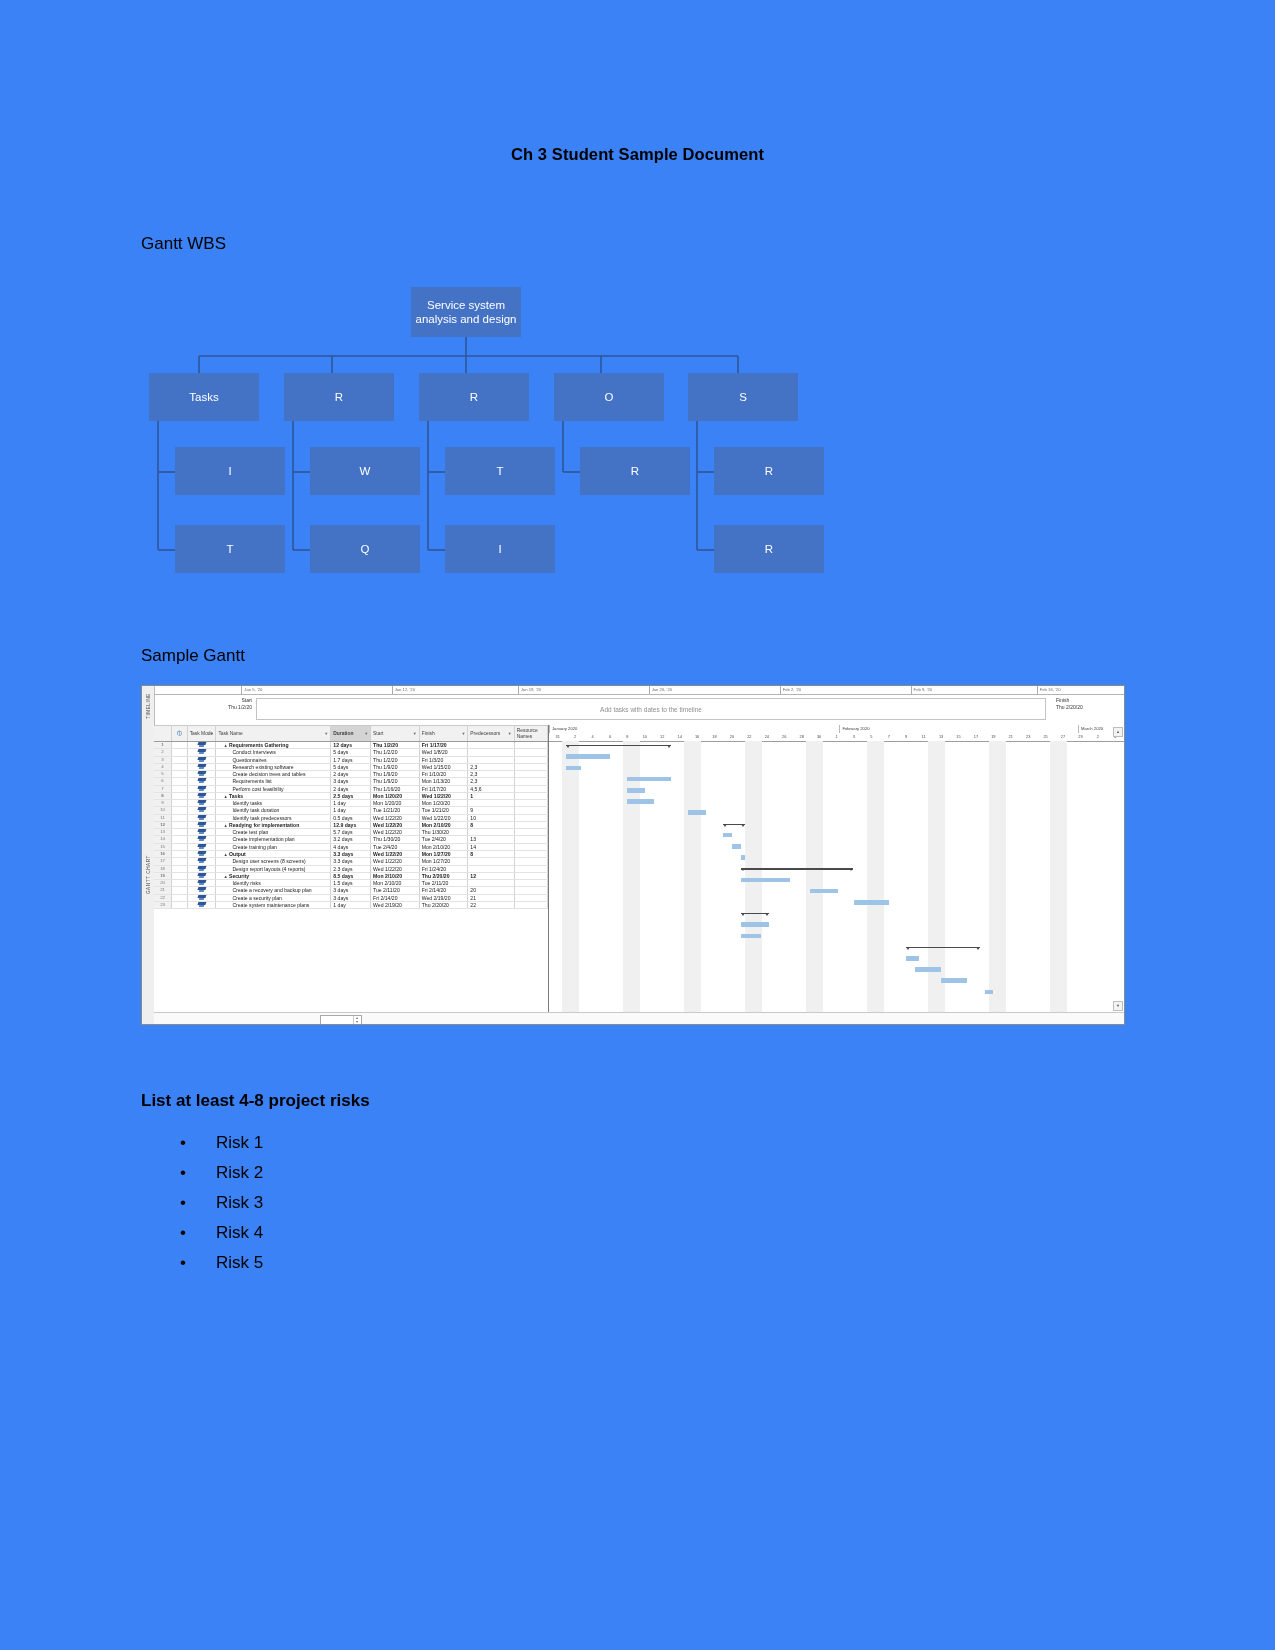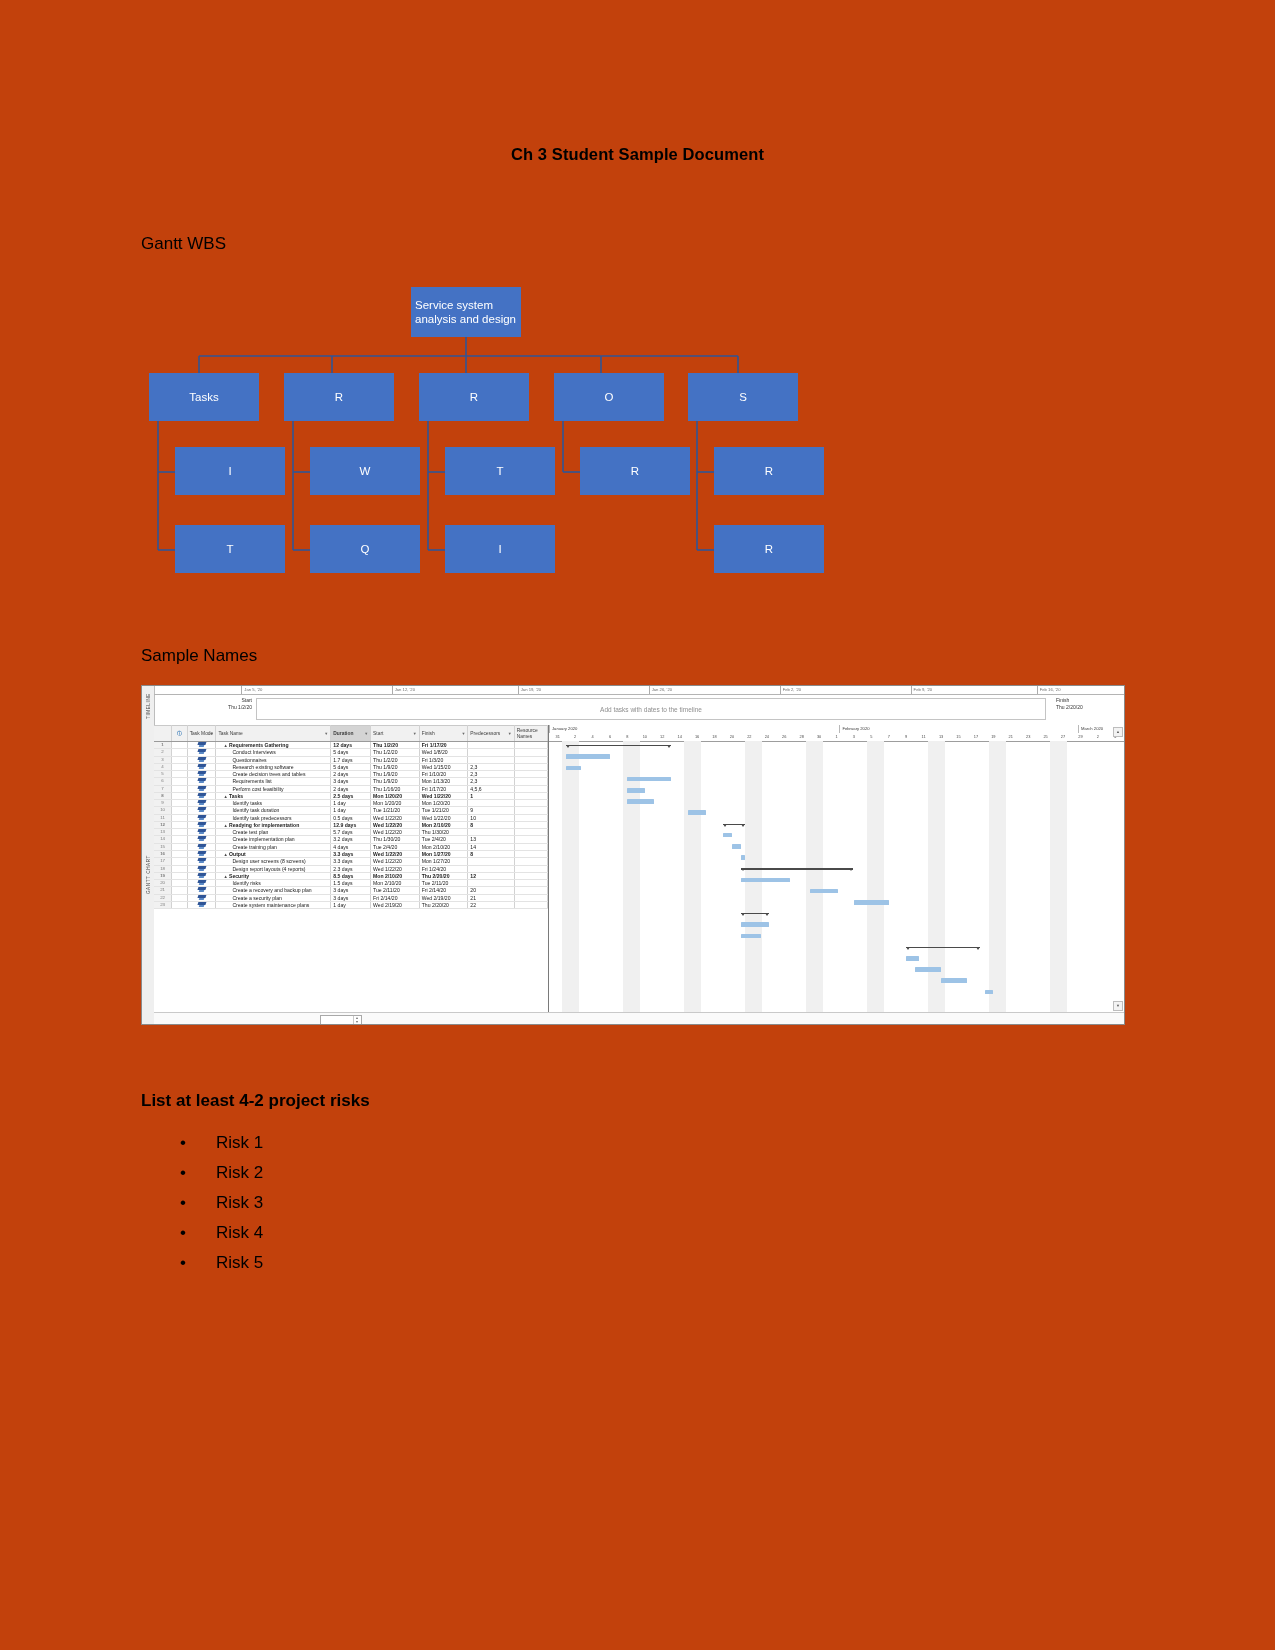"Ch 3 Student Sample Document" .page { background: #c2410c -> #3b82f6 }
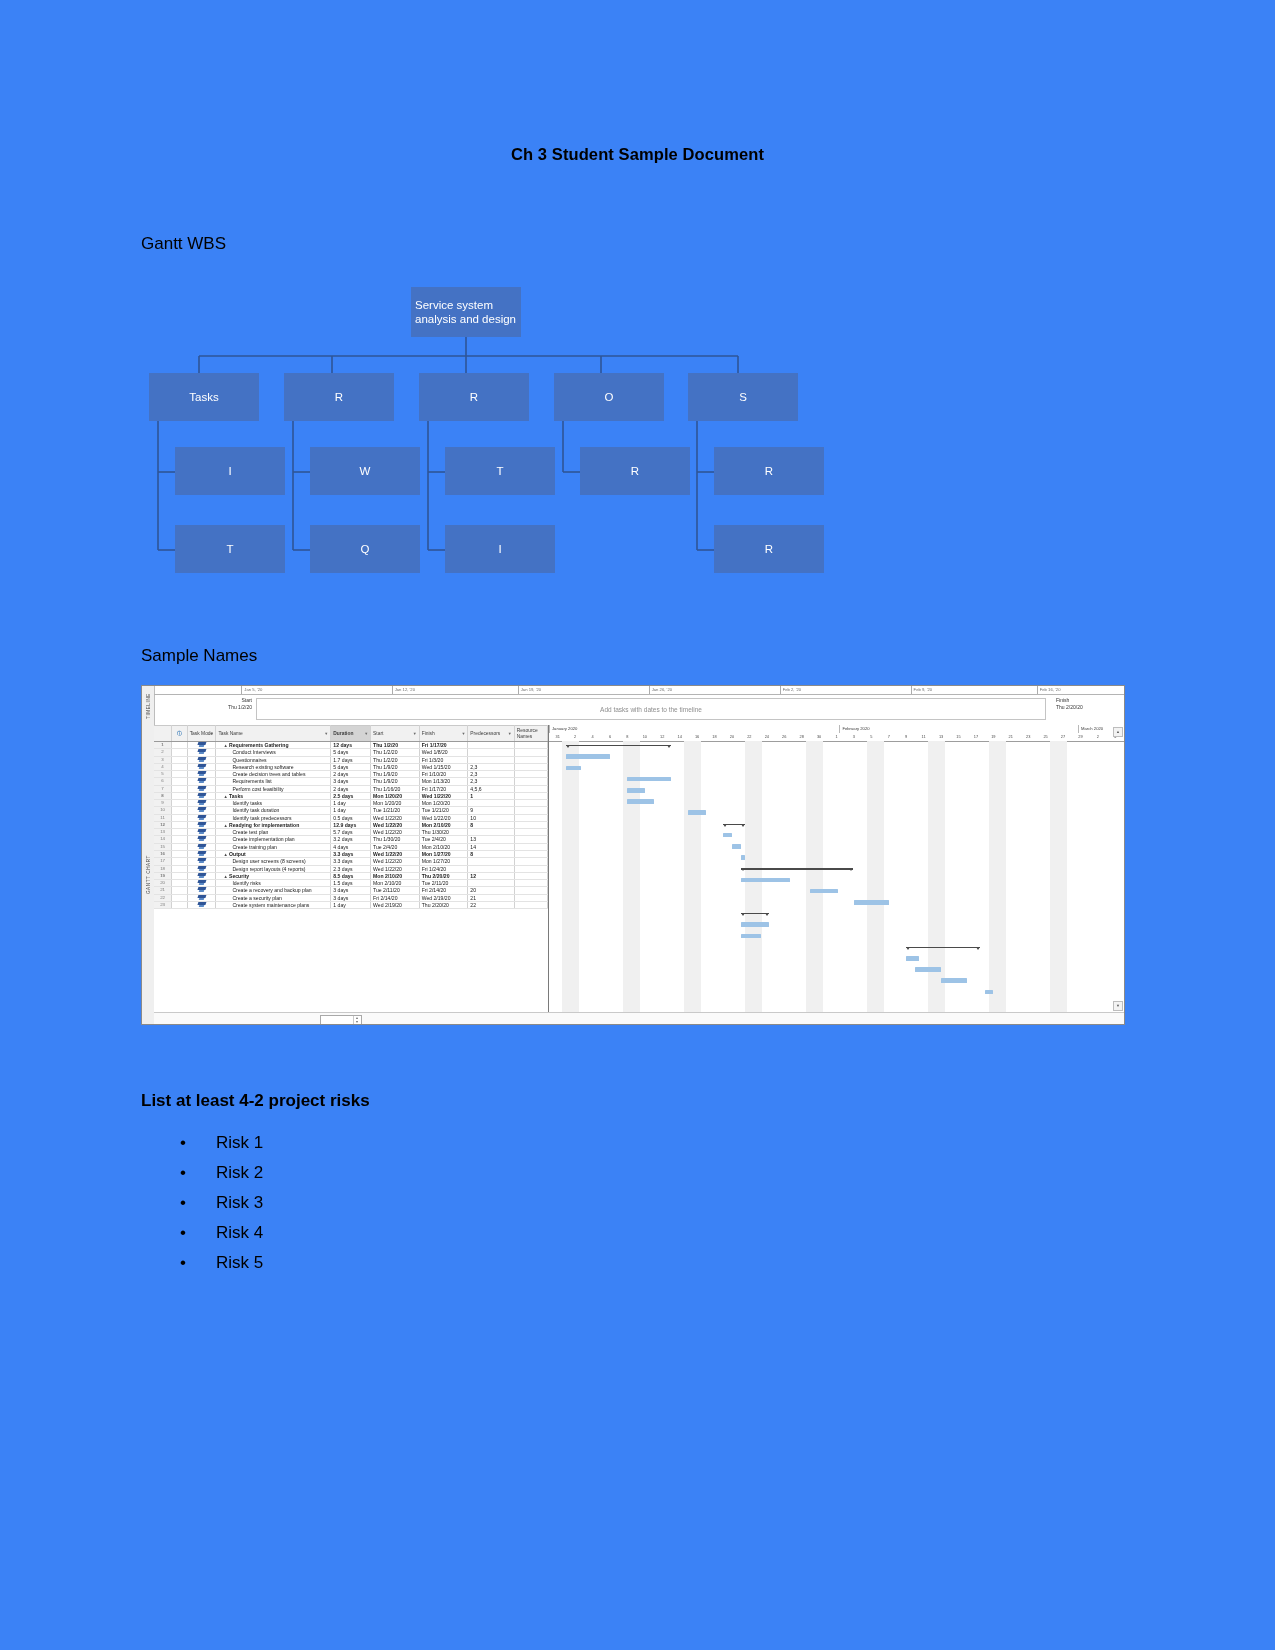"Service system analysis and design" .wbs-box { text-align: none -> center }
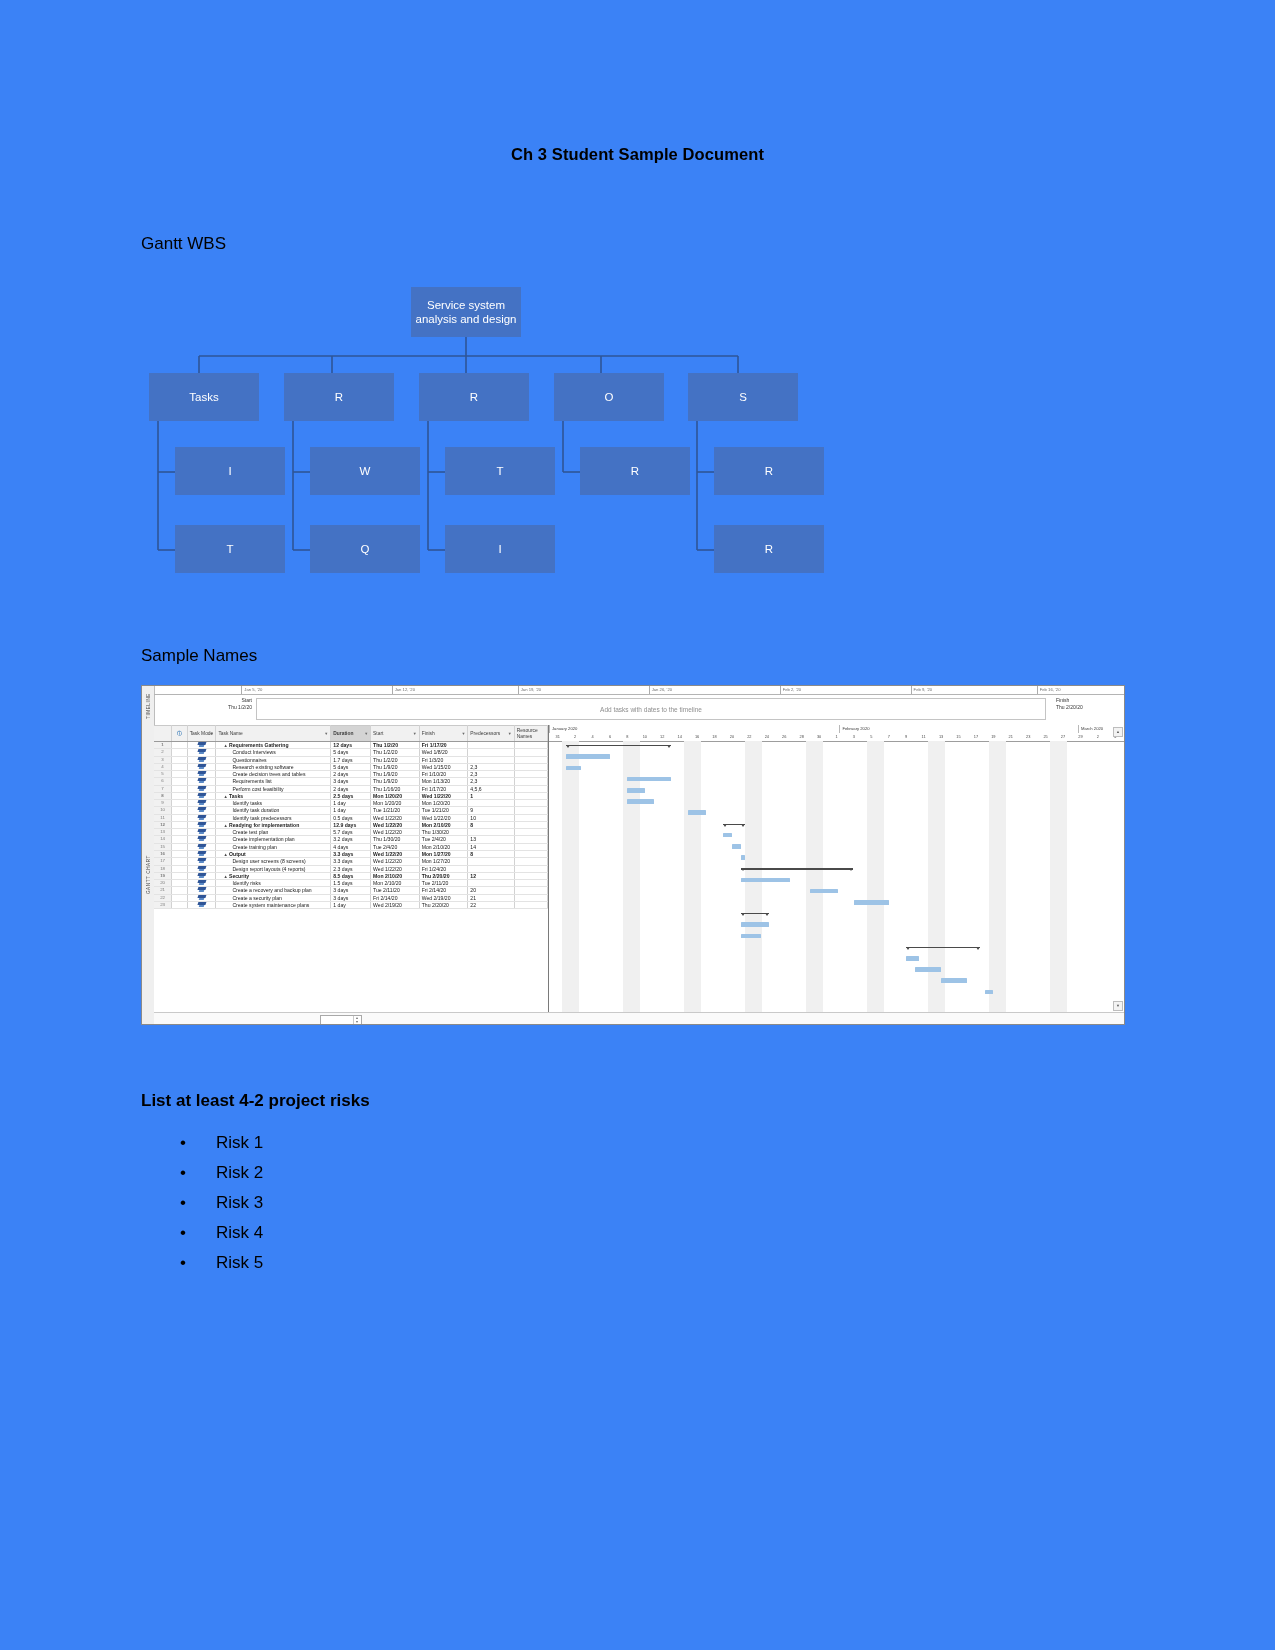"Sample Names" div.section-heading { text: Names -> Gantt }
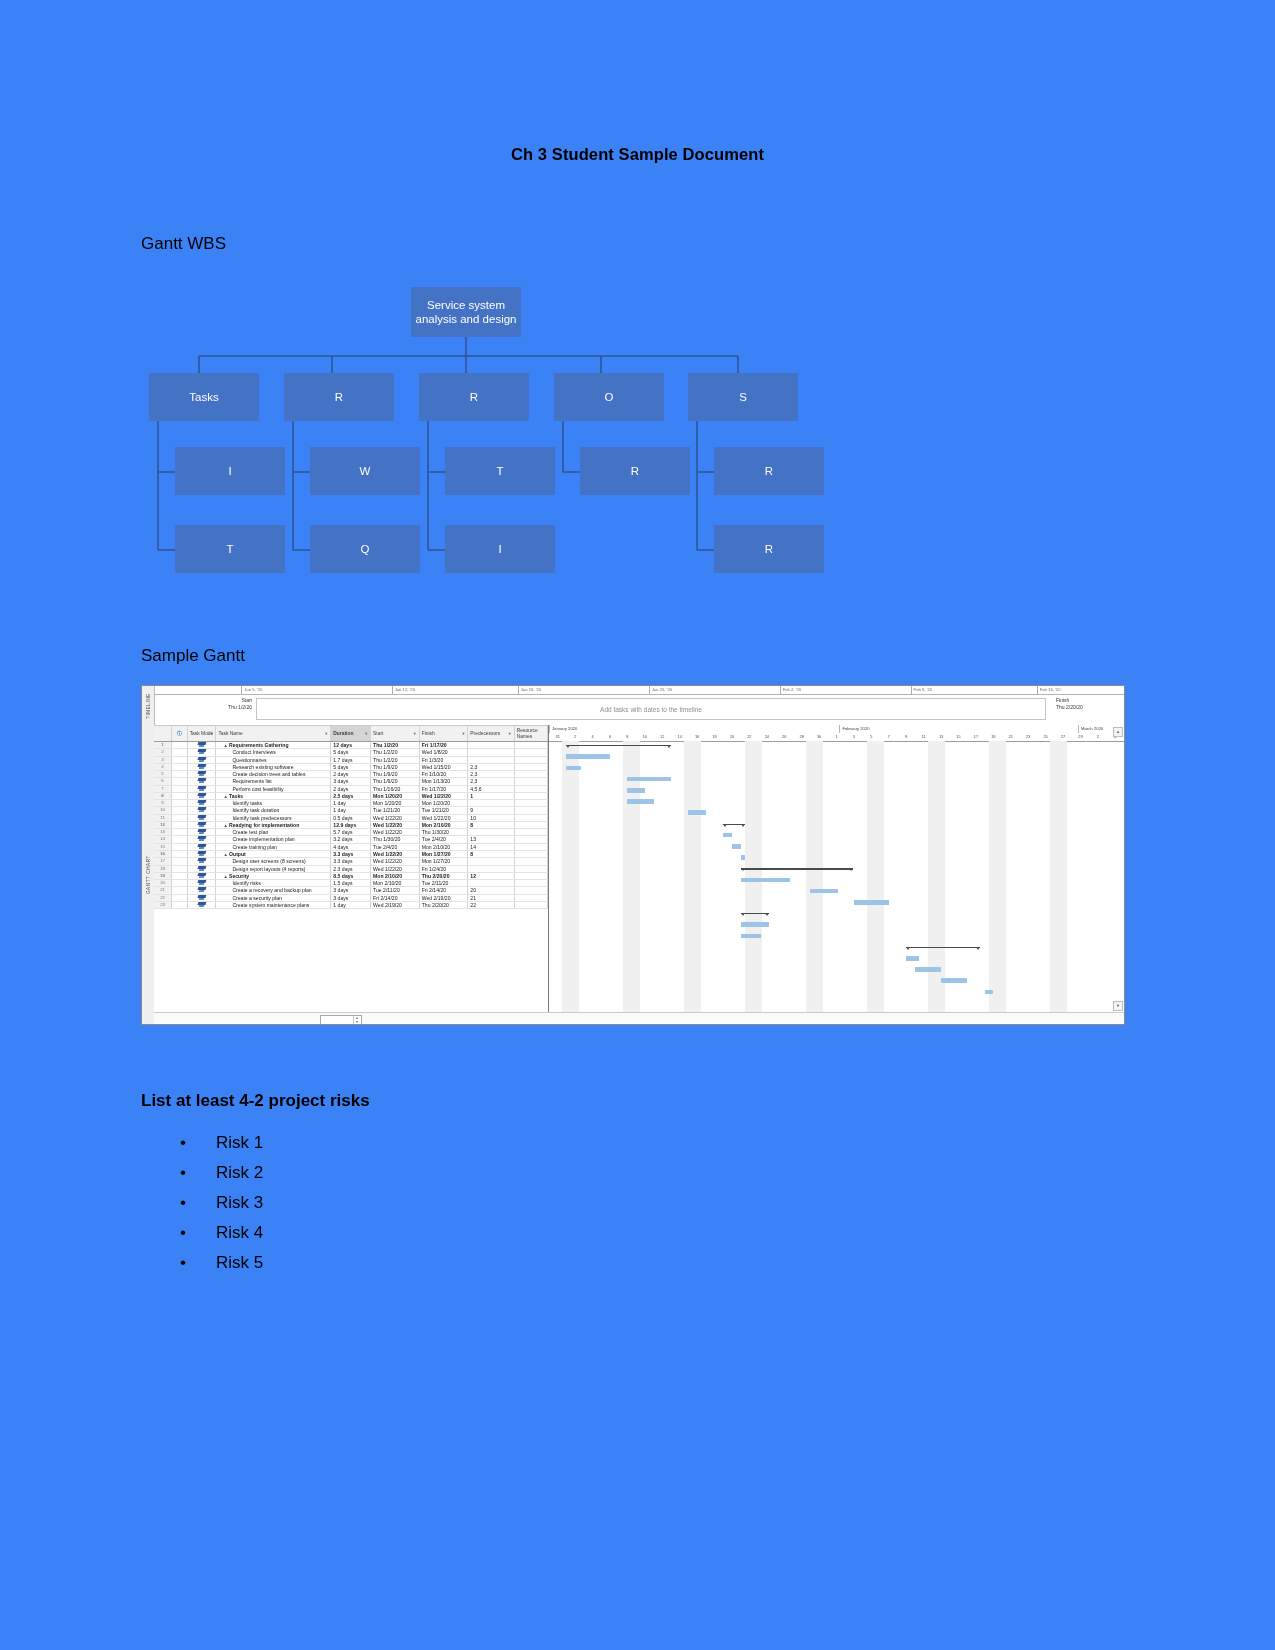"List at least 4-2 project" div.section-heading { text: 4-2 -> 4-8 }
